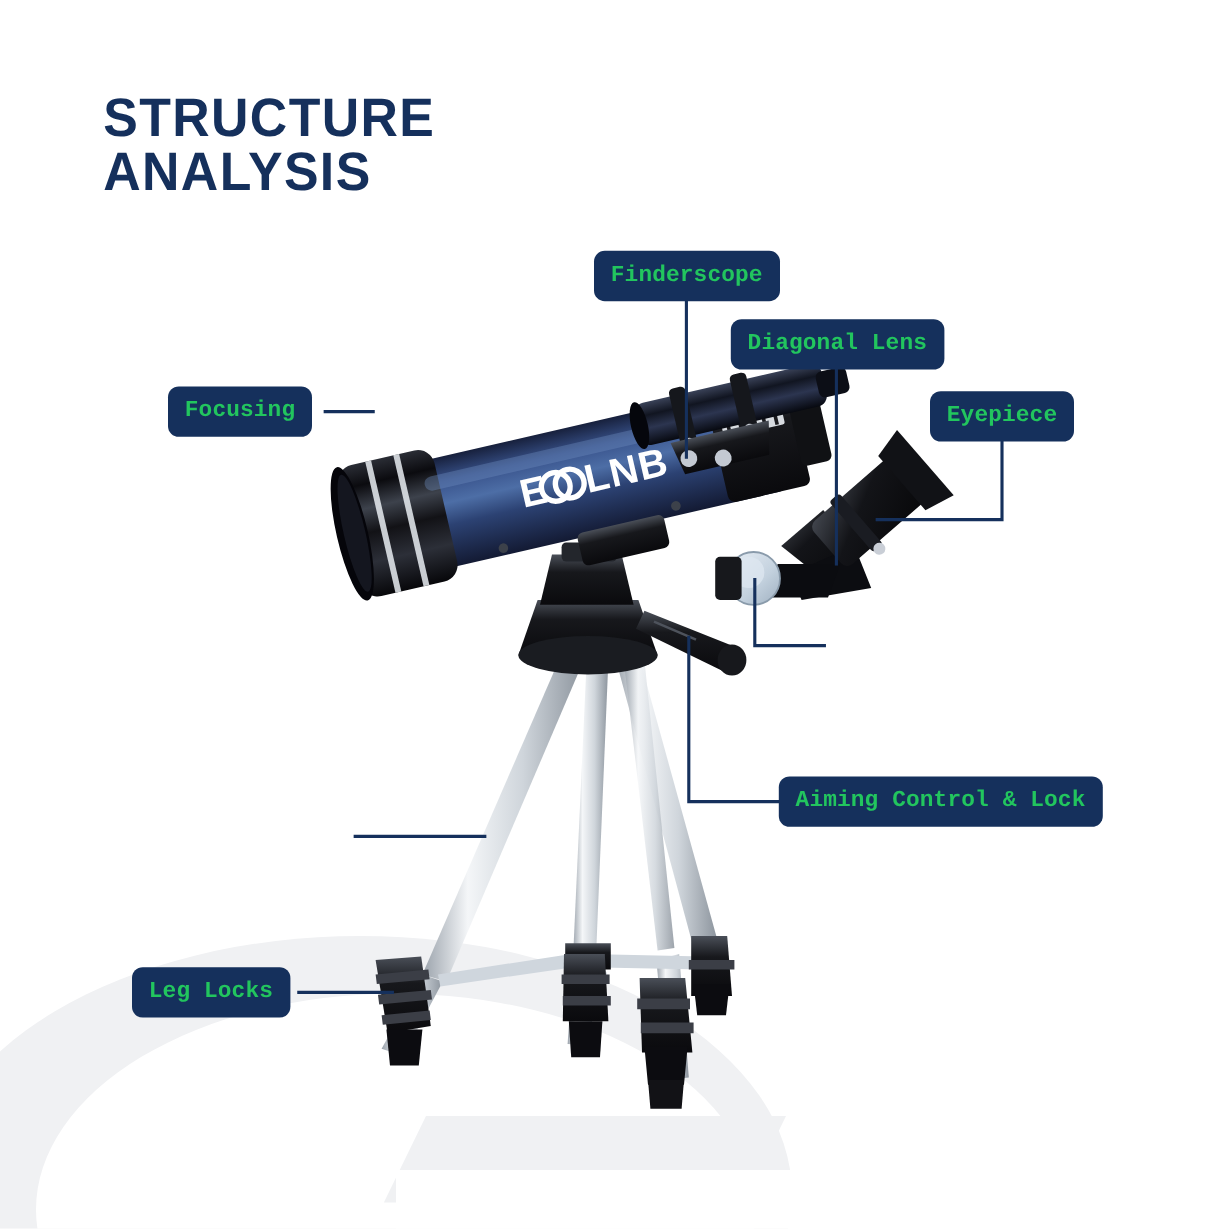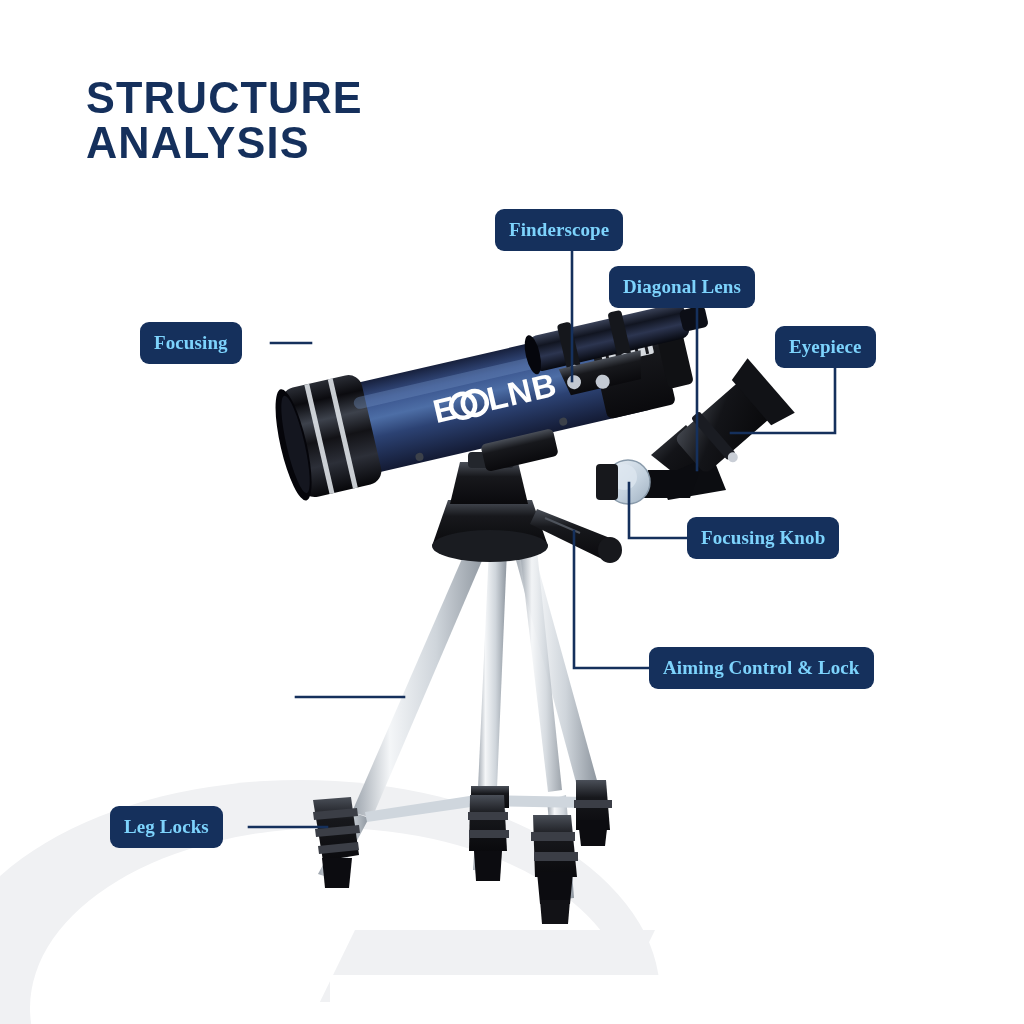"Finderscope" .label { color: #7dd3fc -> #22c55e; font-family: Liberation Serif, serif -> Liberation Mono, monospace }
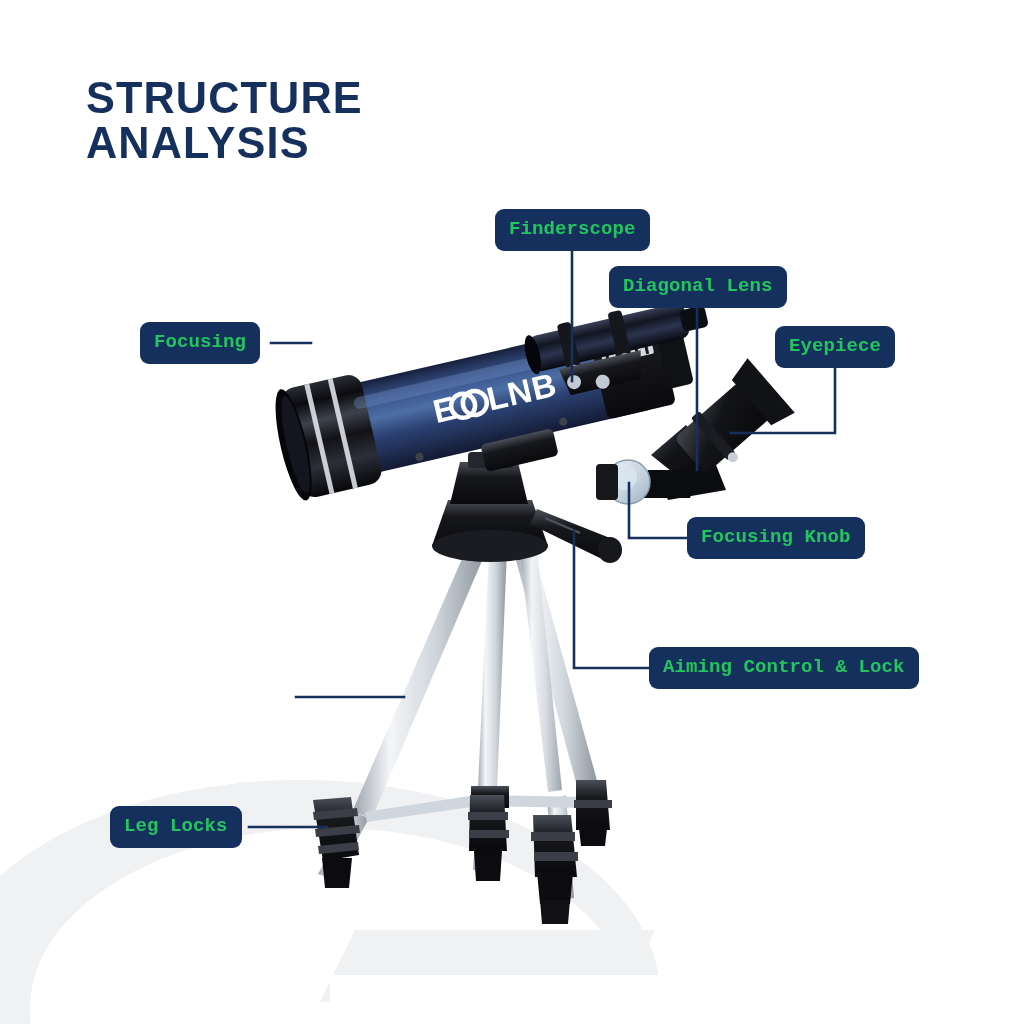"Focusing Knob" div.label { html: <div>Focusing Knob</div> -> none }
